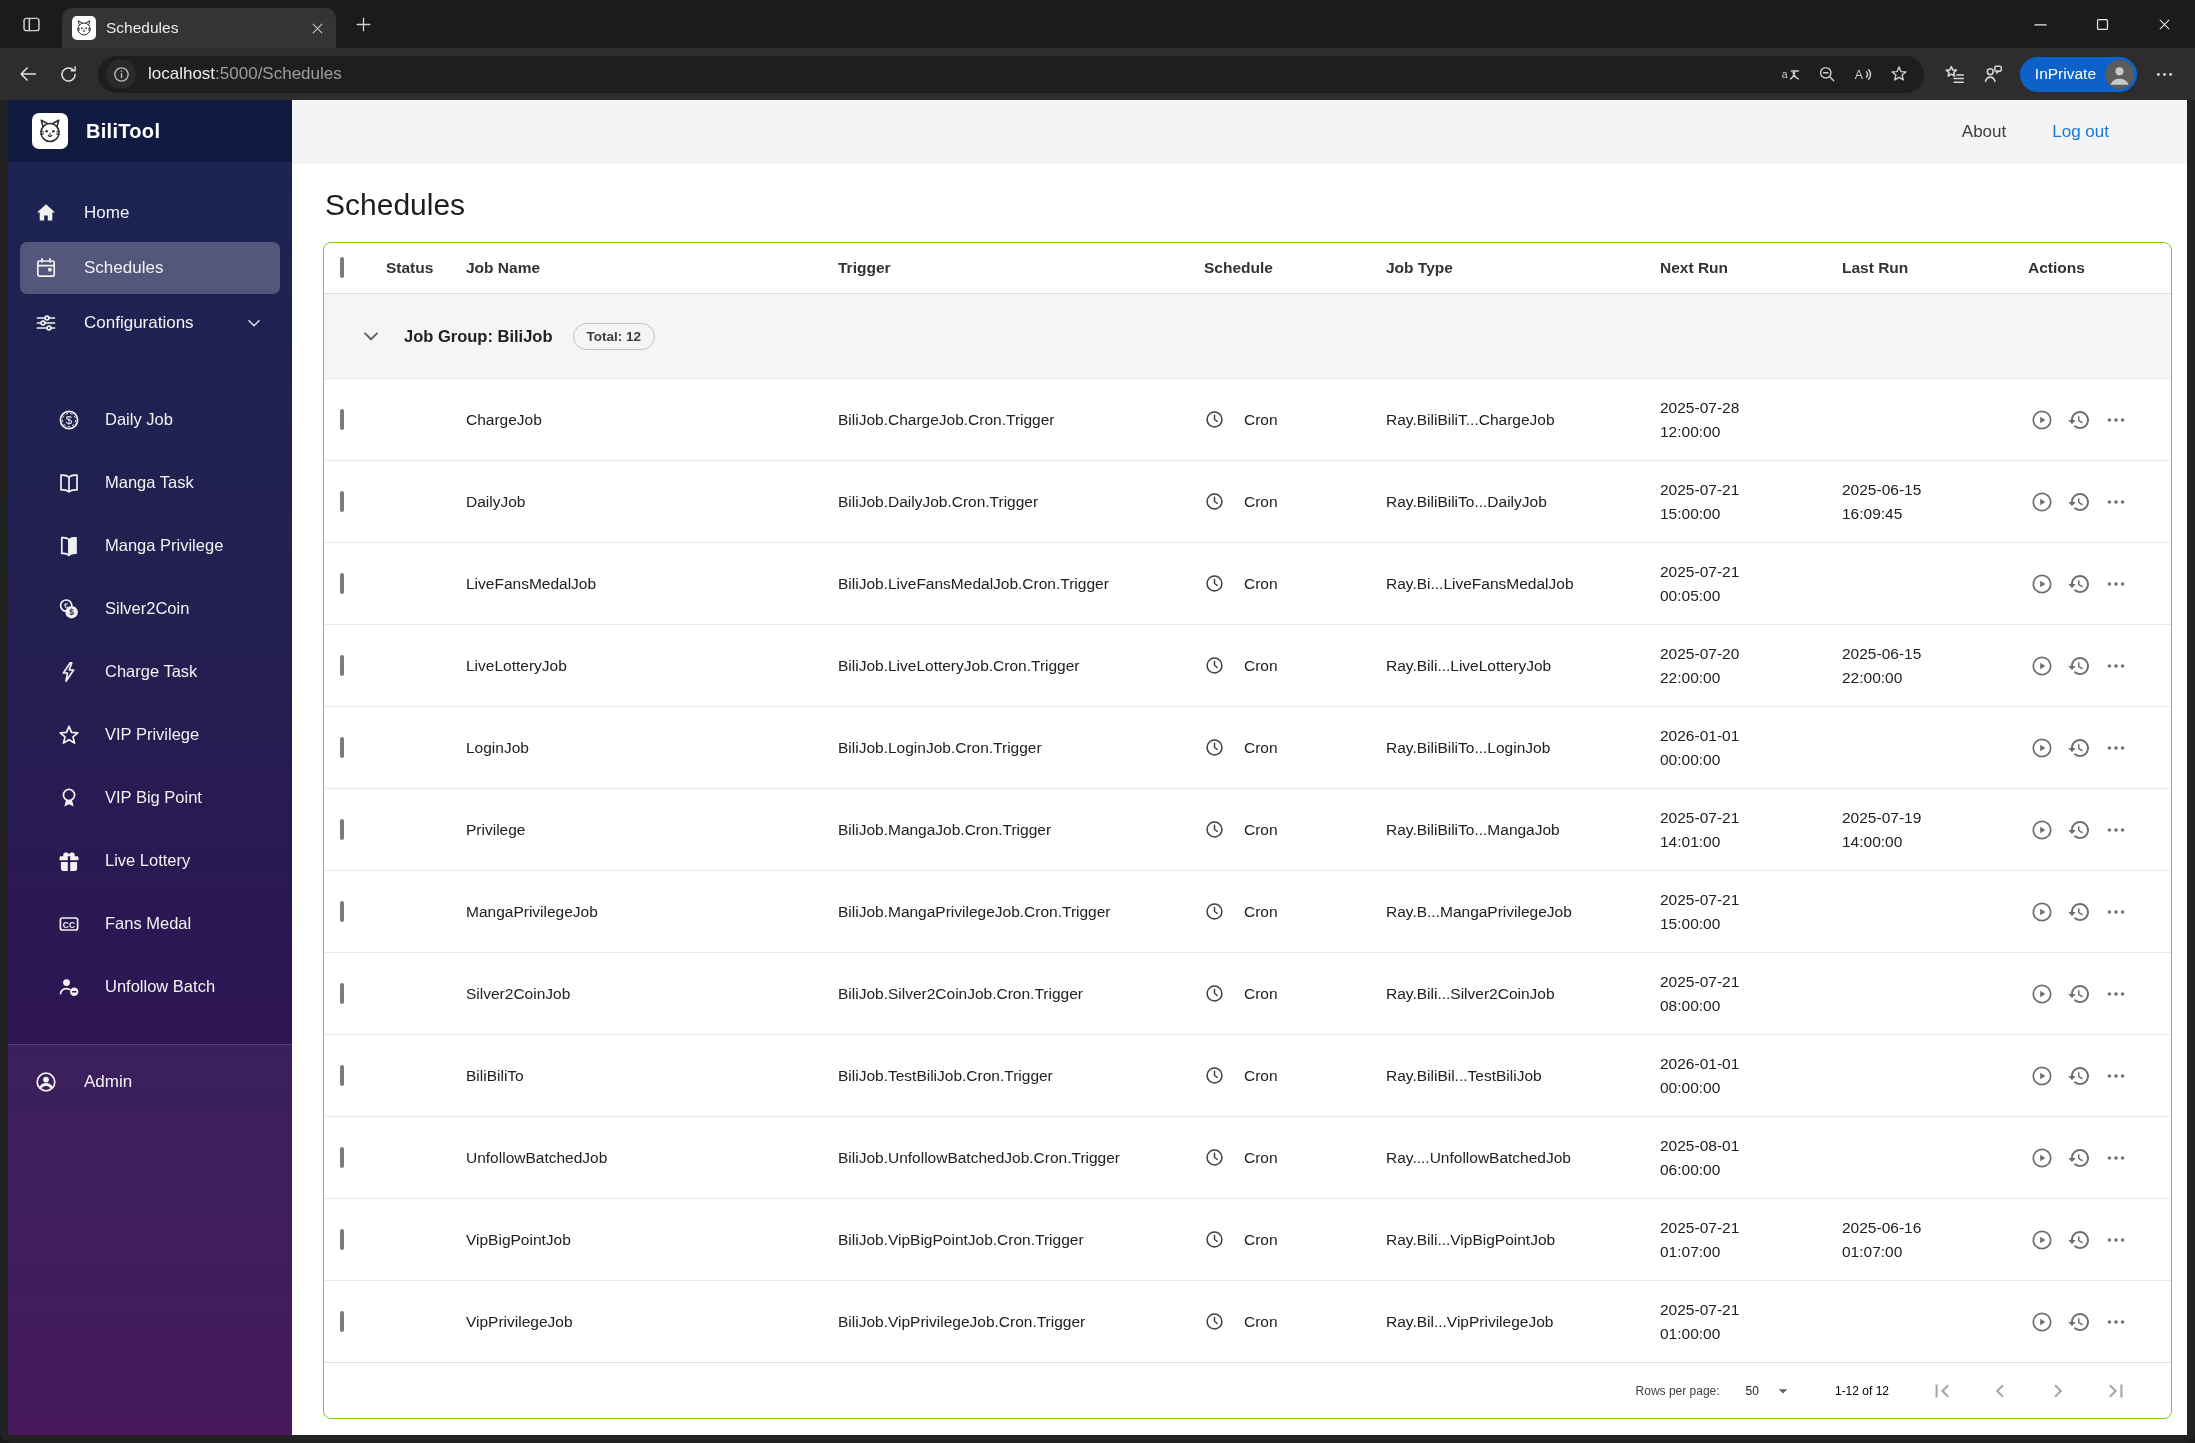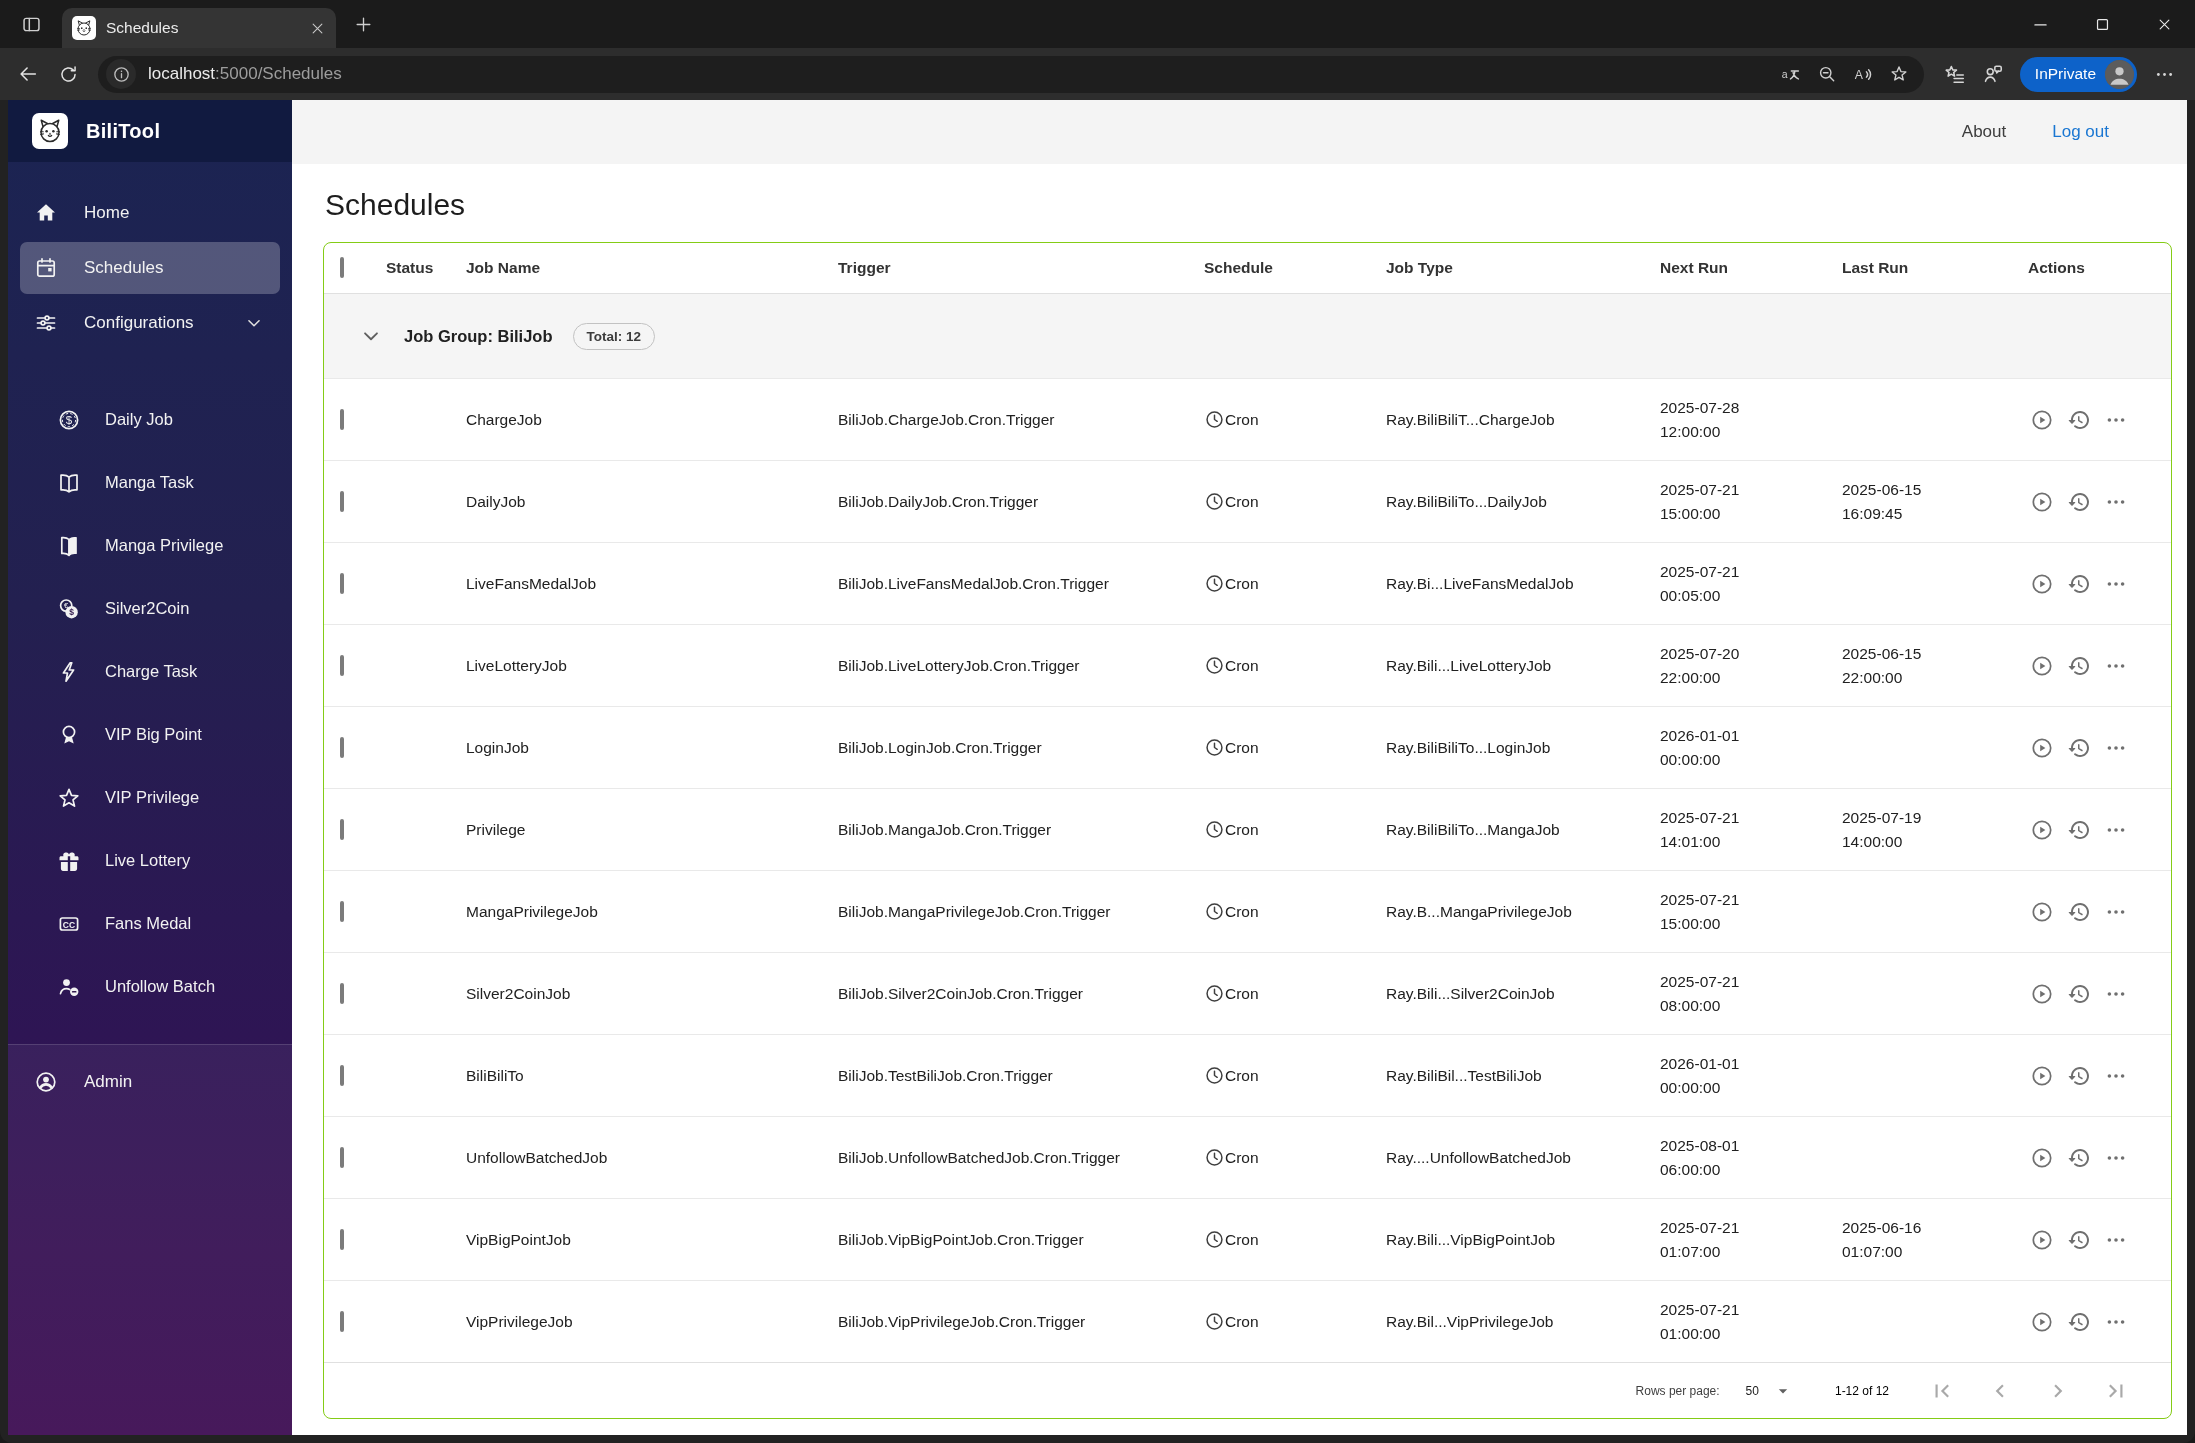"Cron" .sched { gap: 0 -> 19px }
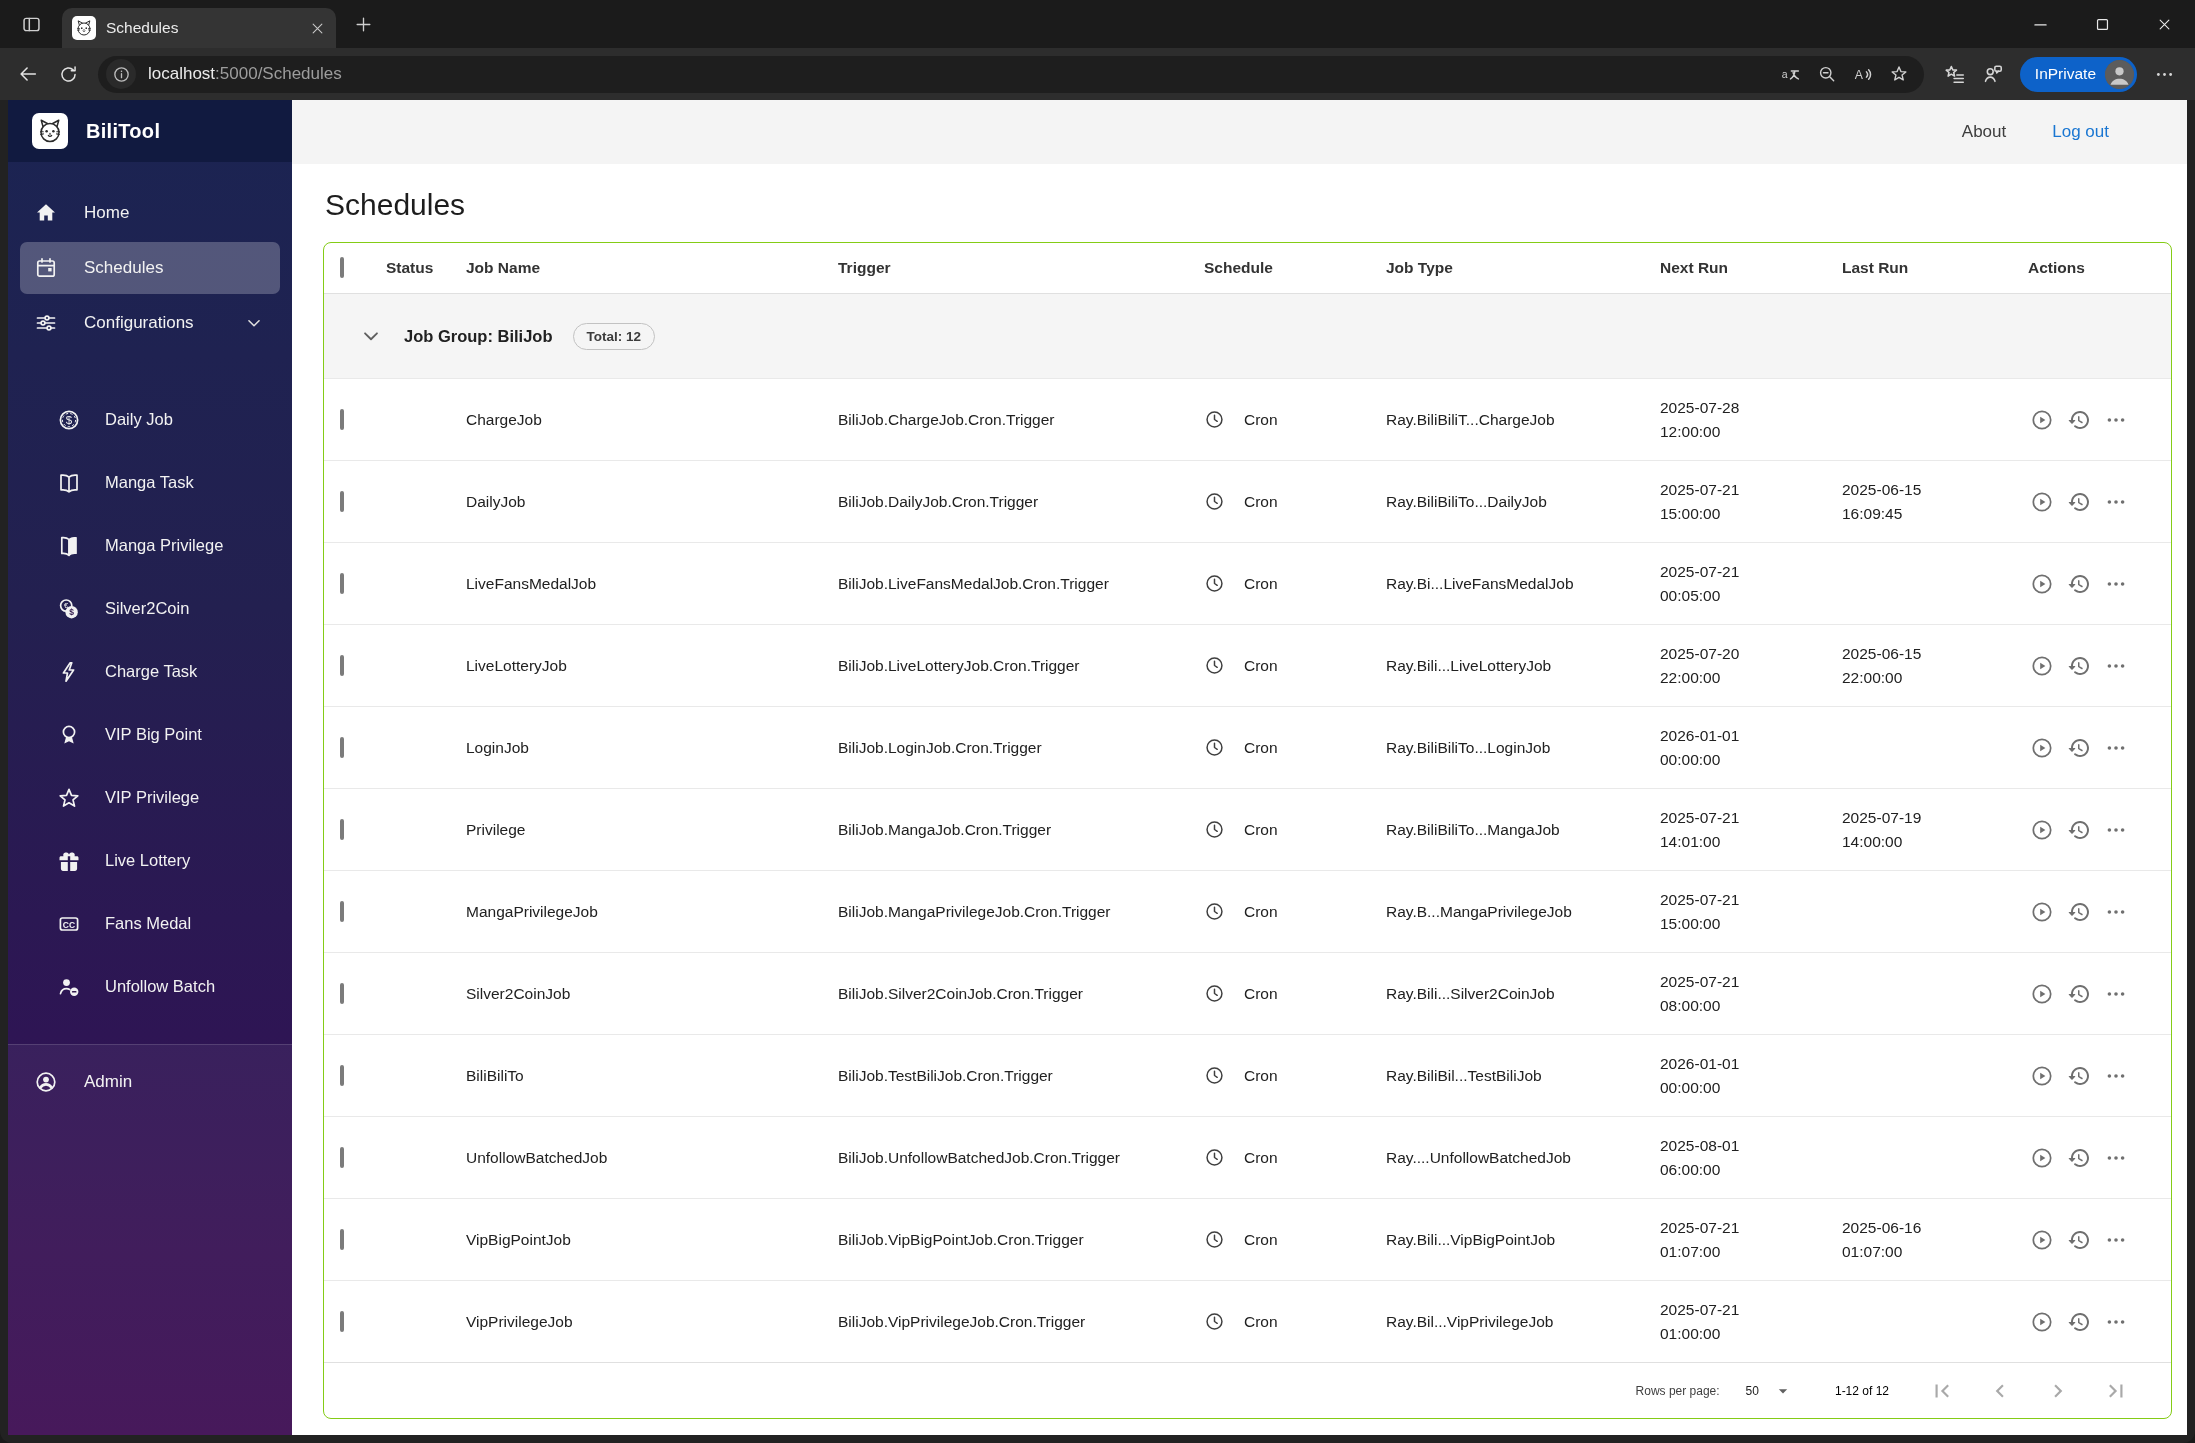"VIP Big Point" div.nav-item { order: before "VIP Privilege" -> after "VIP Privilege" }
